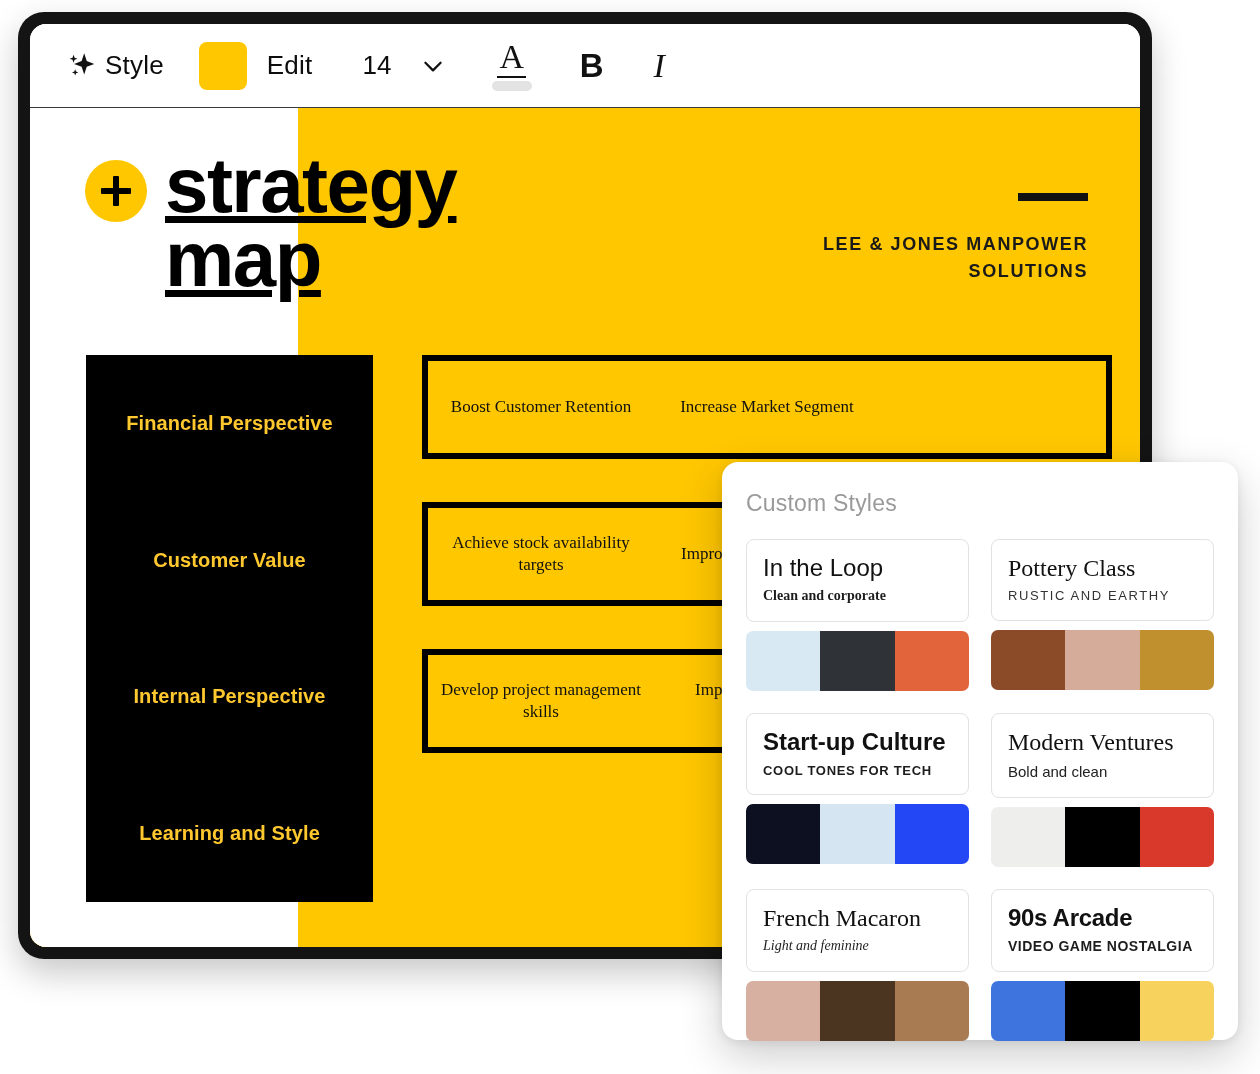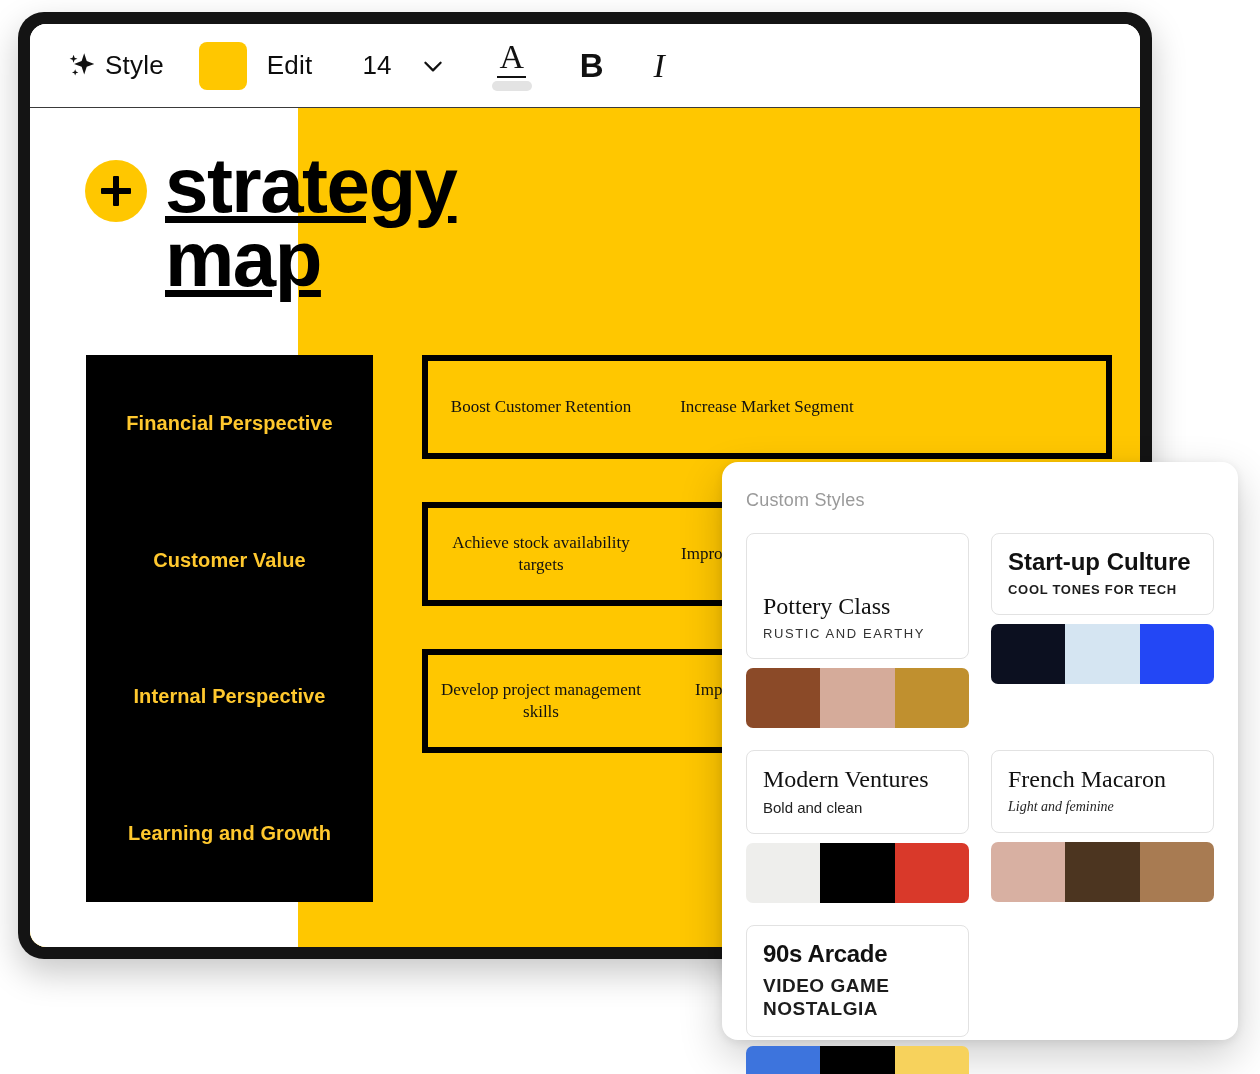"LEE & JONES MANPOWER SOLUTIONS" div.brand-block { html: none -> <div> <div></div> <div>LEE &amp; JONES MANPOWER SOLUTIONS</div> </div> }
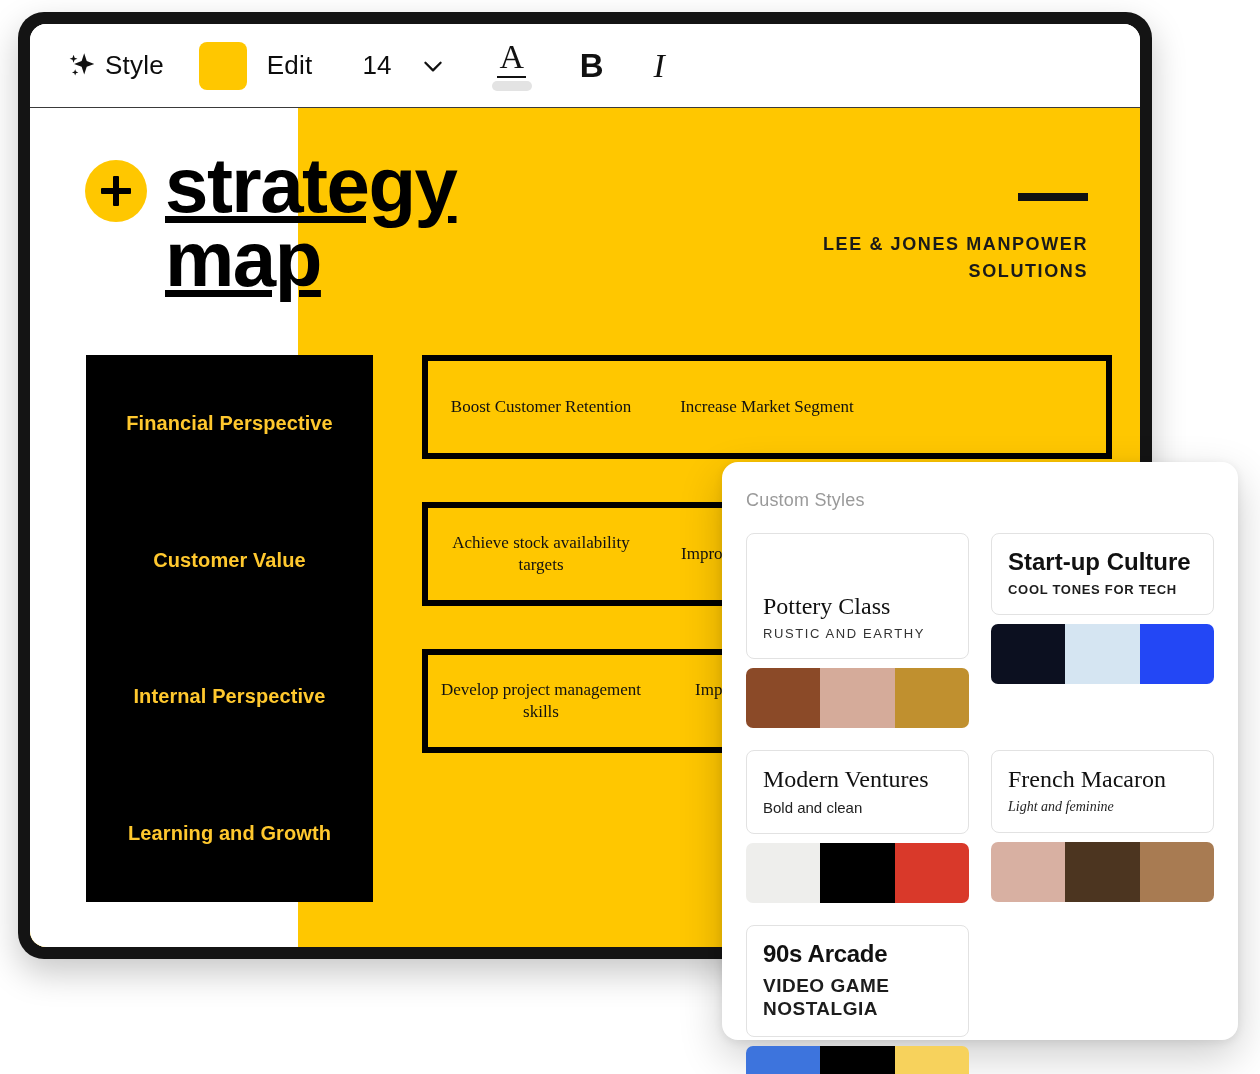"Custom Styles" .panel-title { font-size: 18px -> 23px }
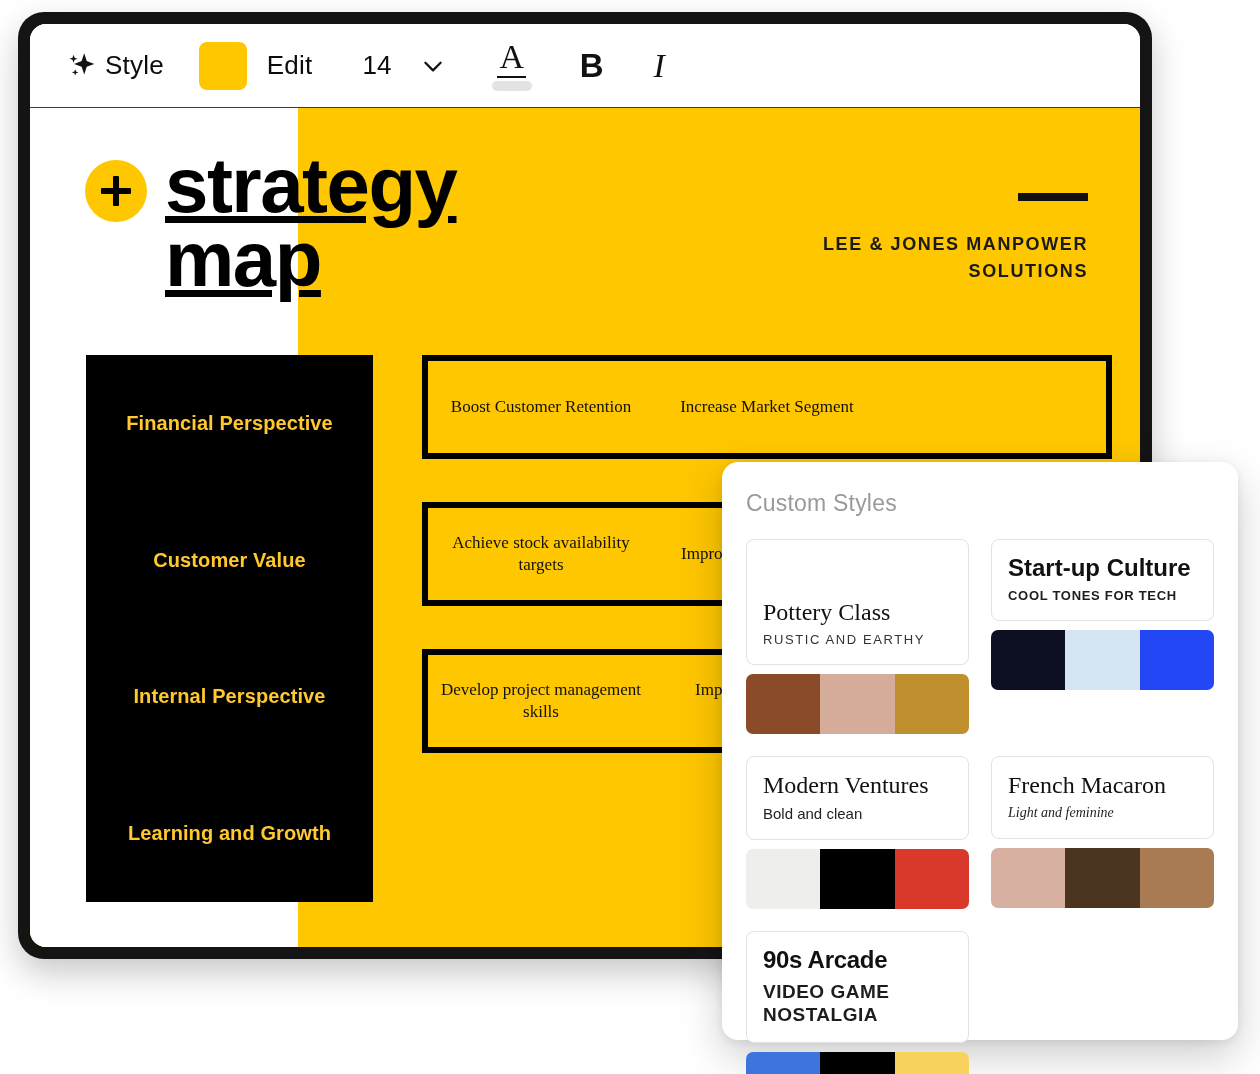"In the Loop" div.style-item { html: none -> <div> <div> <div>In the Loop</div> <div>Clean and corporate</div> </div> <div> <span></span> <span></span> <span></span> </div> </div> }
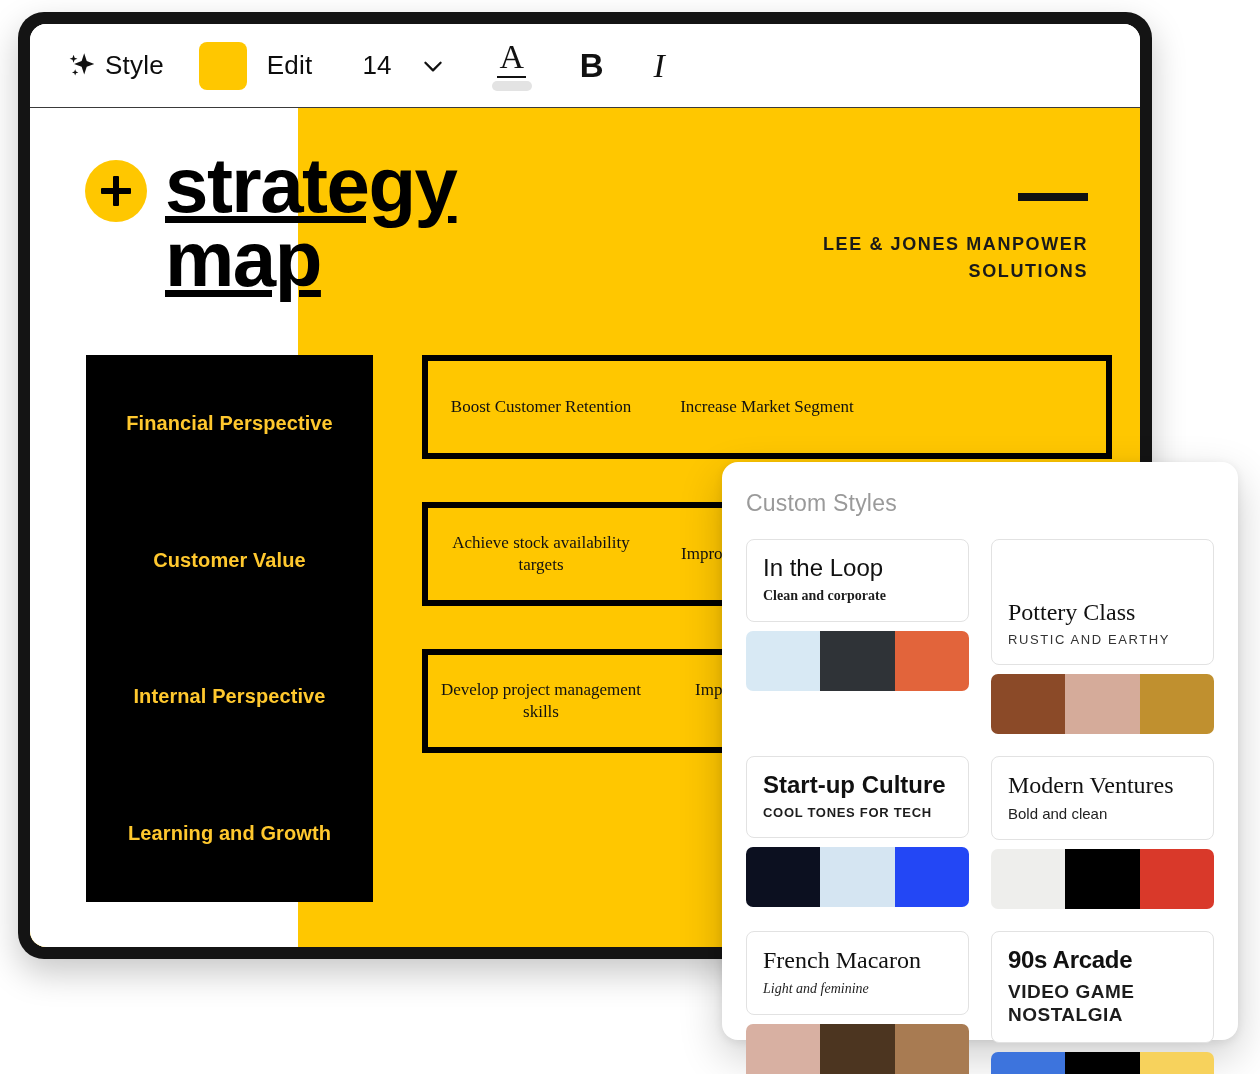"Pottery Class" .ty-pot .style-name { margin-top: 44px -> none }
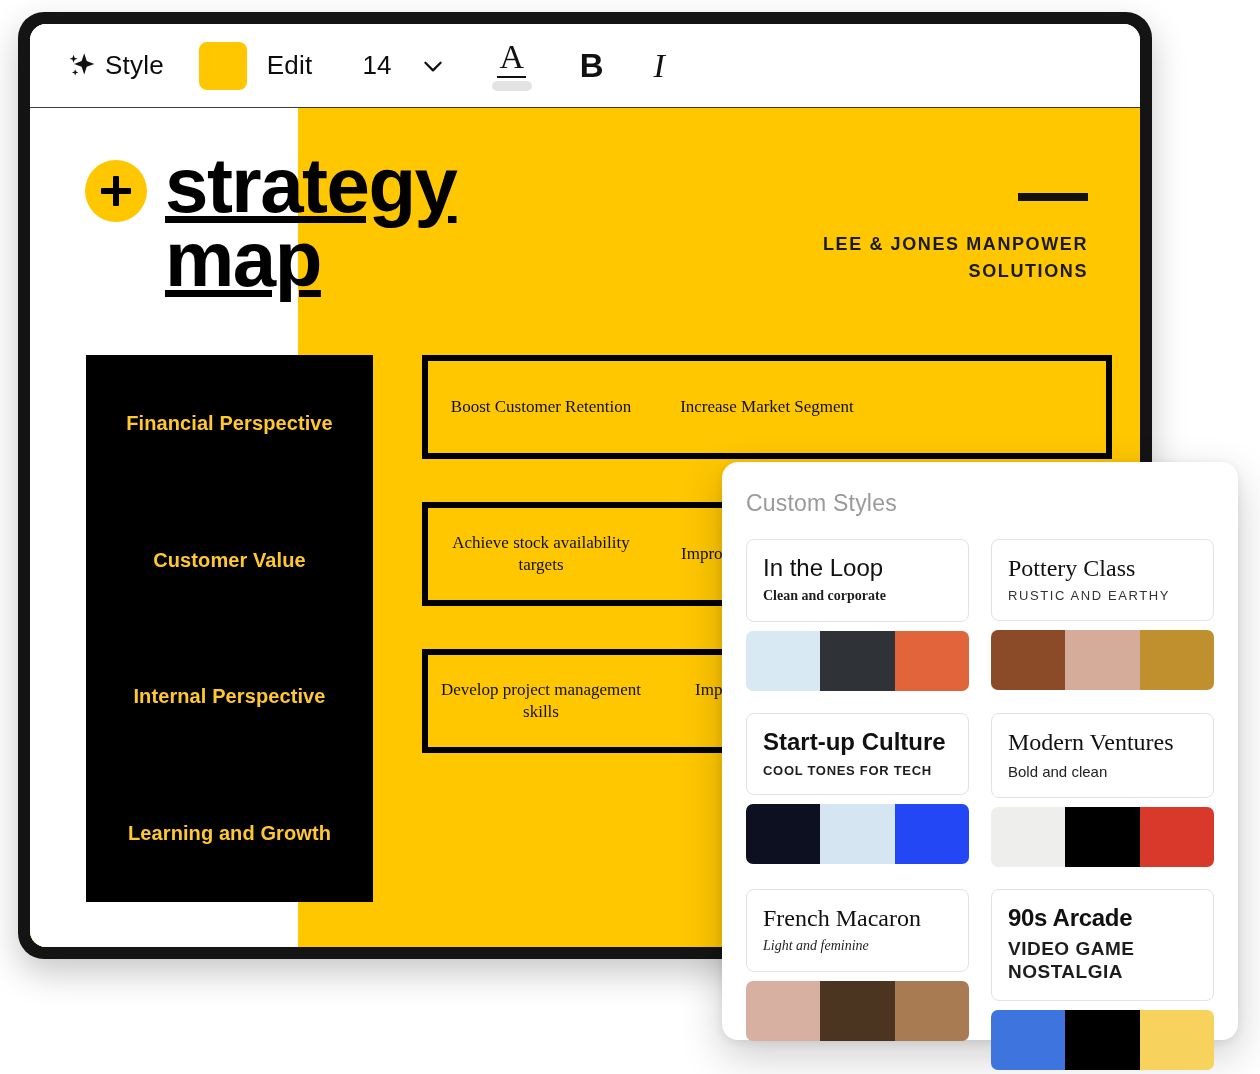"Learning and Growth" span.persp-label { text: Growth -> Style }
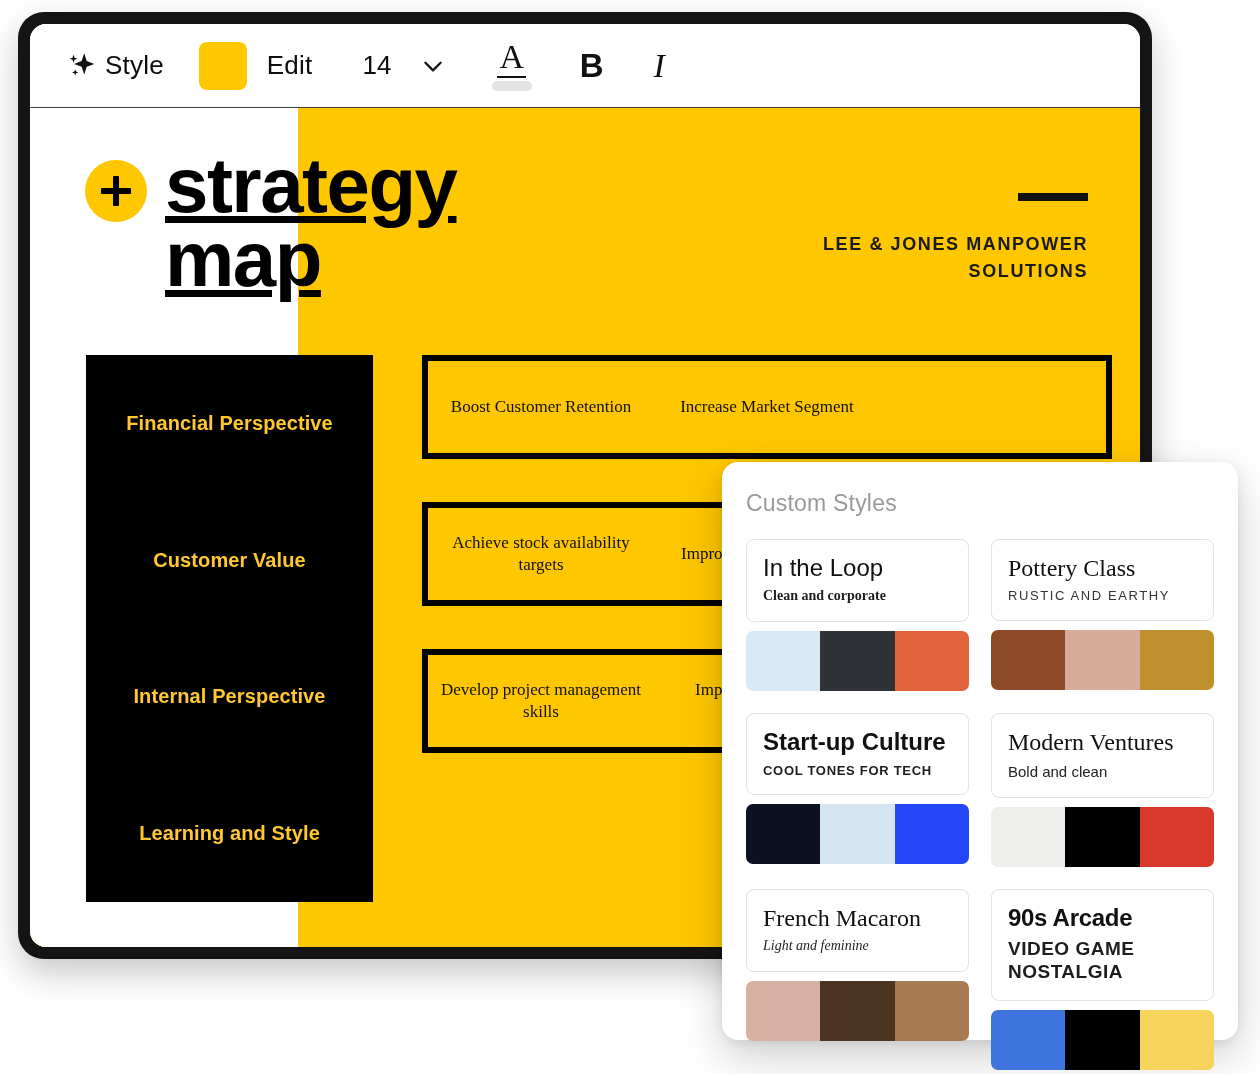"VIDEO GAME NOSTALGIA" .ty-90s .style-desc { font-size: 19px -> 14px }
